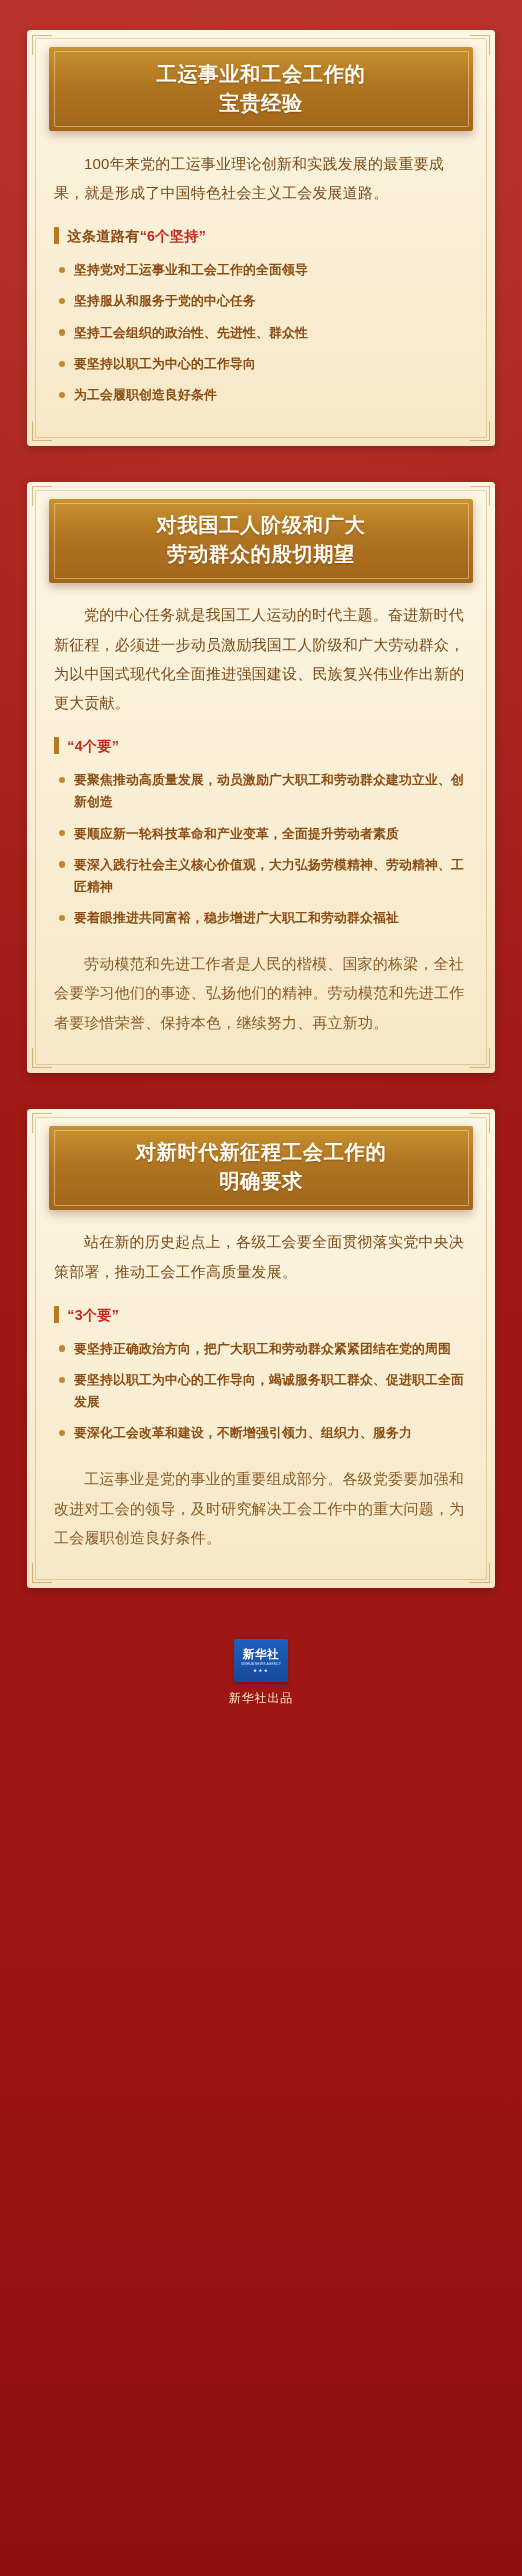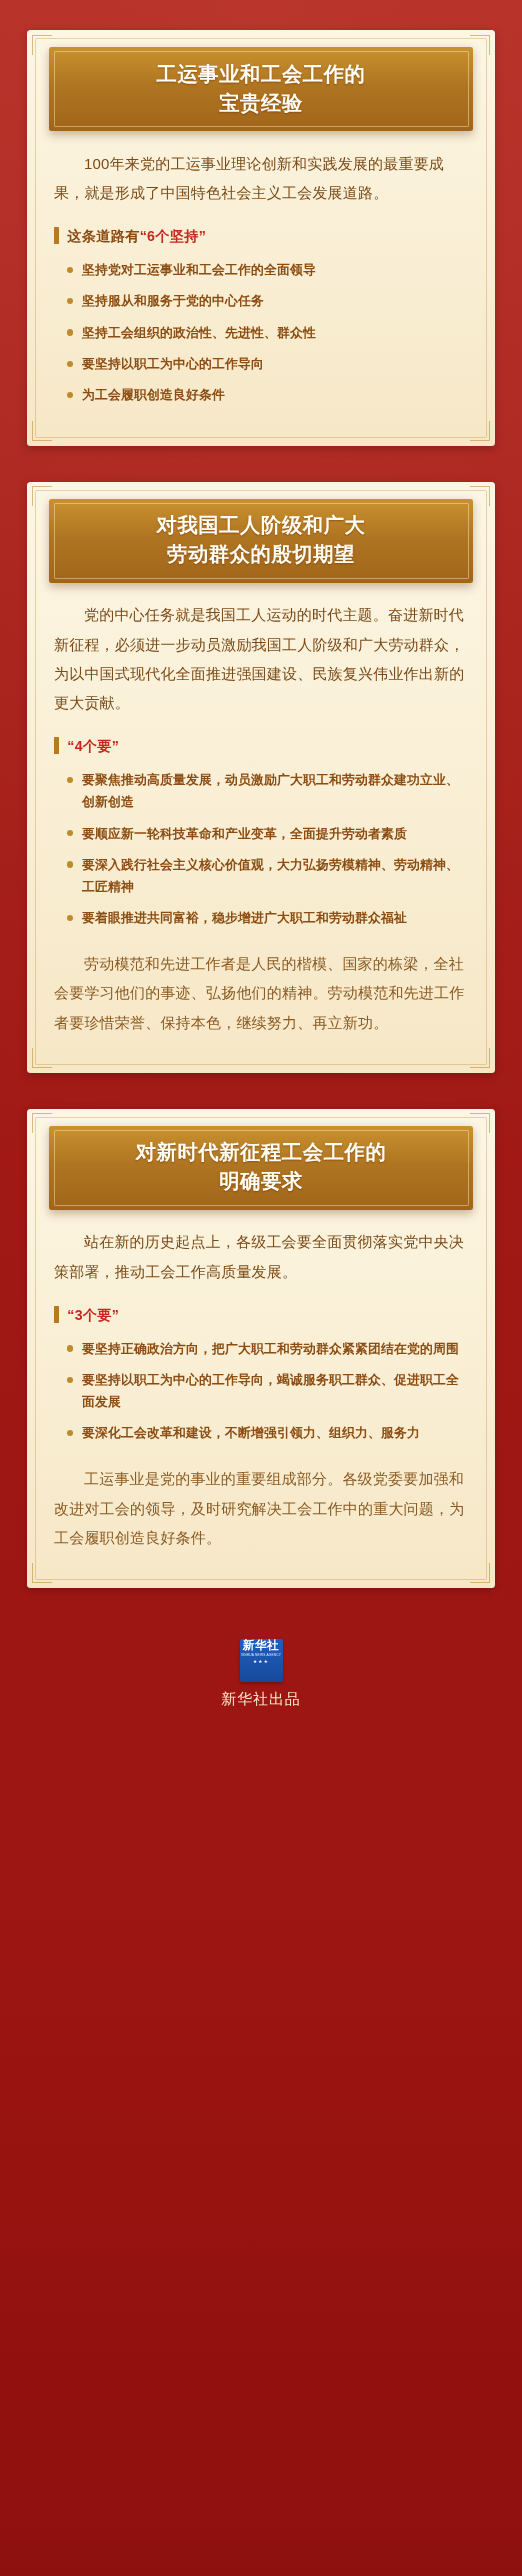"坚持党对工运事业和工会工作的全面领导" ul.blist { margin: 8px -> 0 }
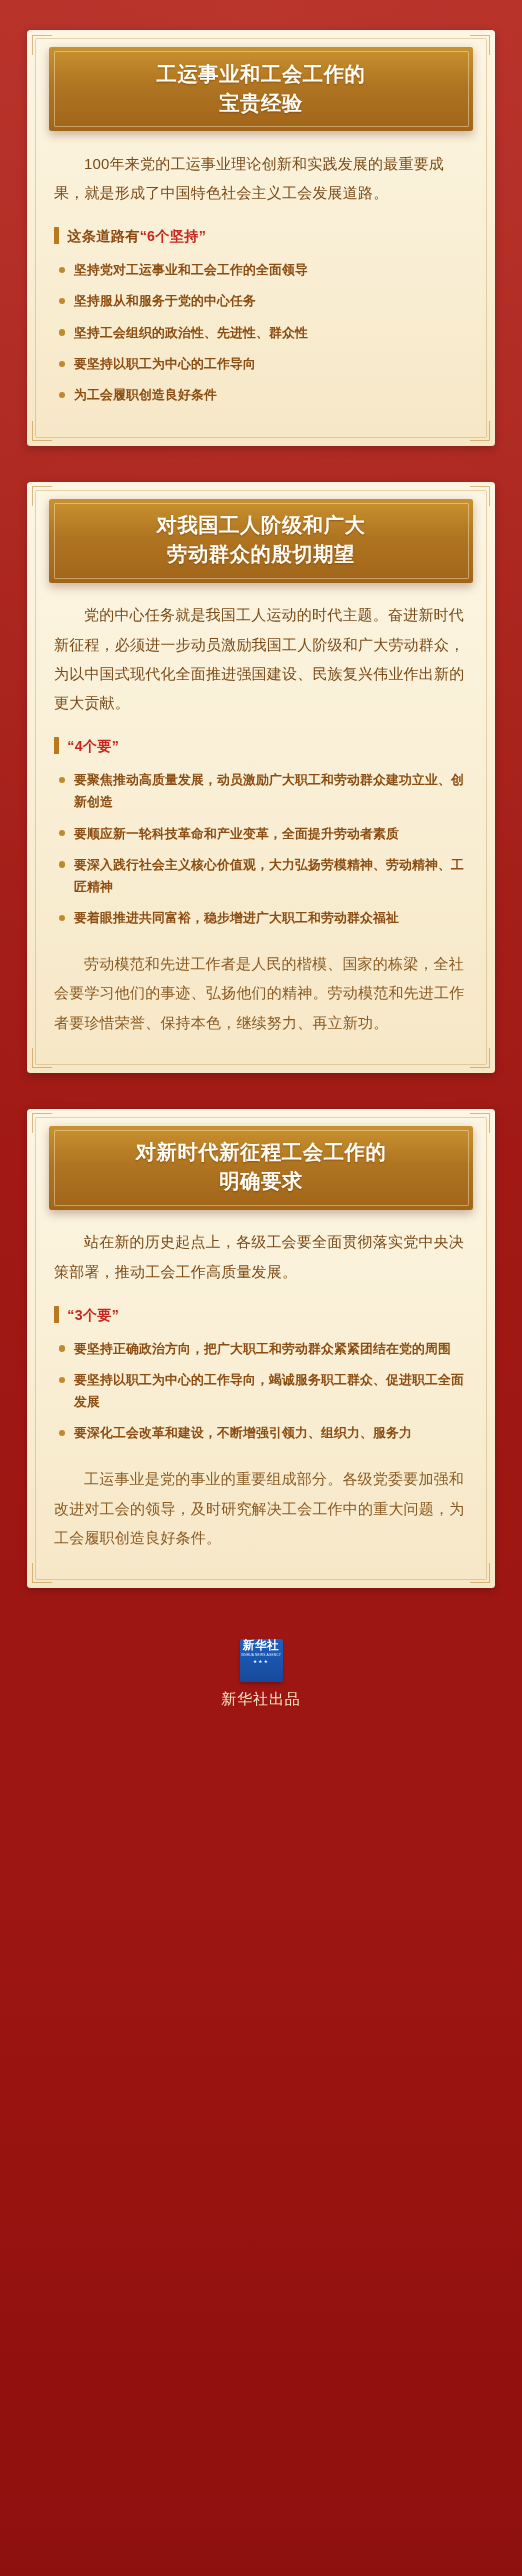"新华社" .logo { justify-content: none -> center; width: 43px -> 54px }
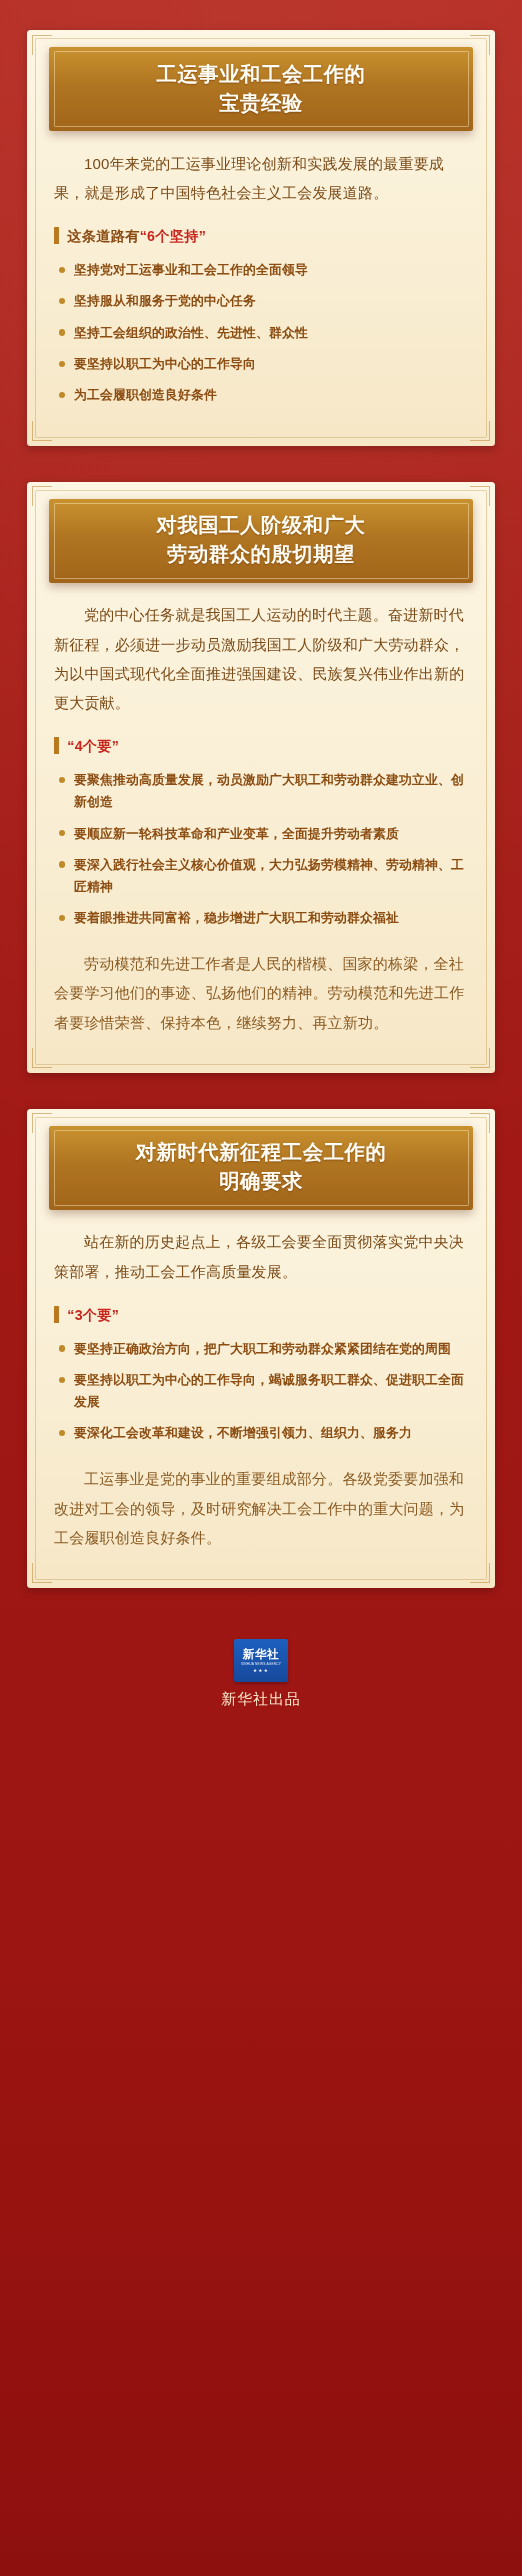"新华社出品" .footer-text { font-size: 15px -> 12px }
